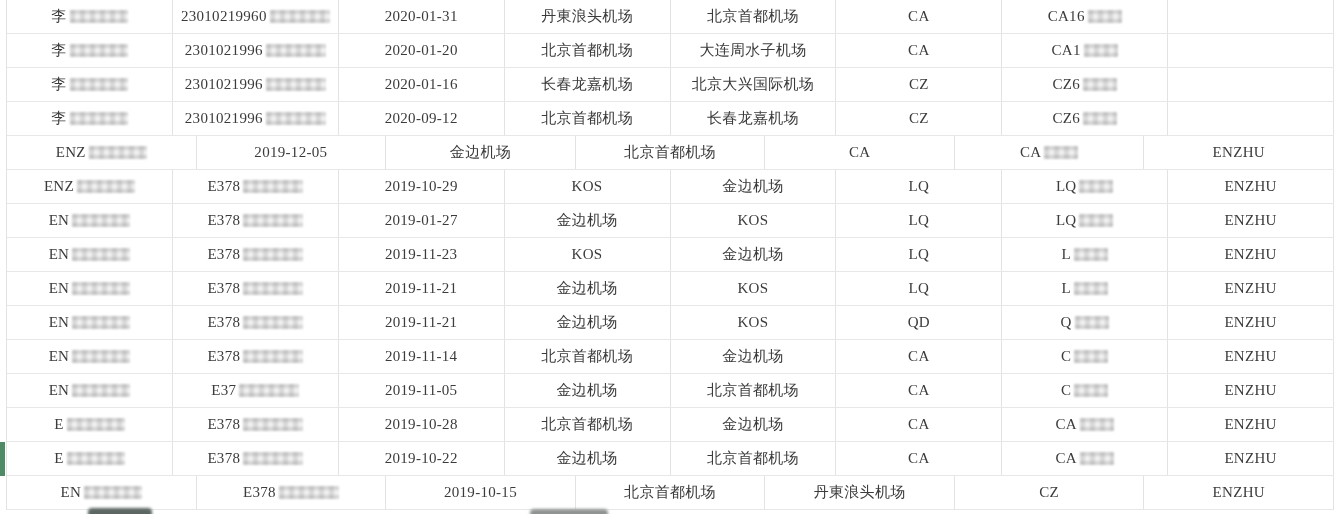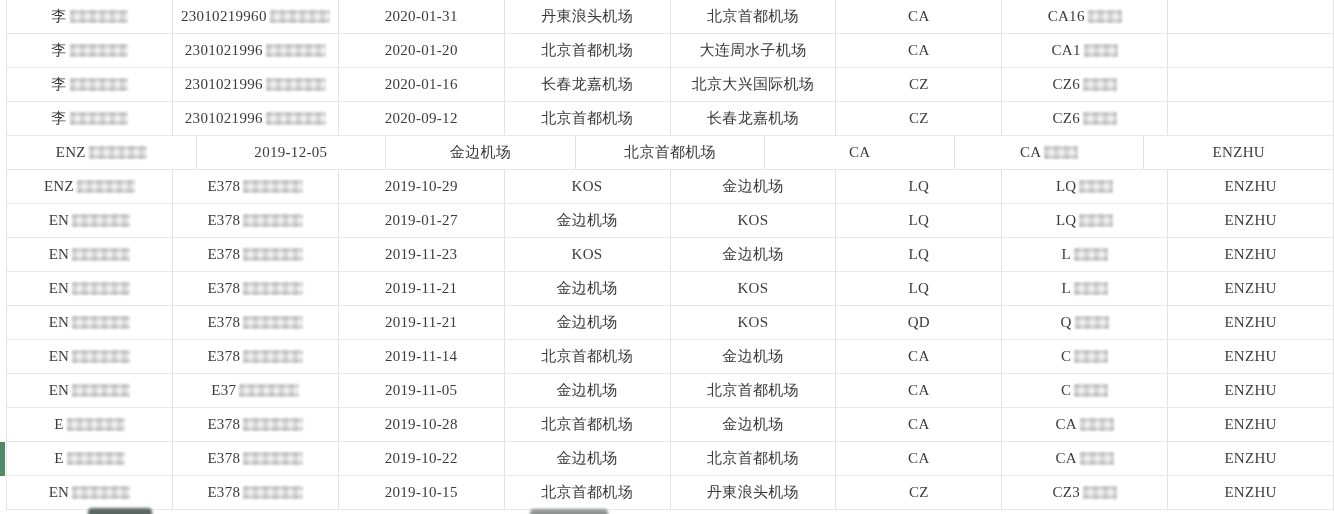"CZ3" div.cell { html: <div> <span>CZ3</span> <span></span> </div> -> none }
